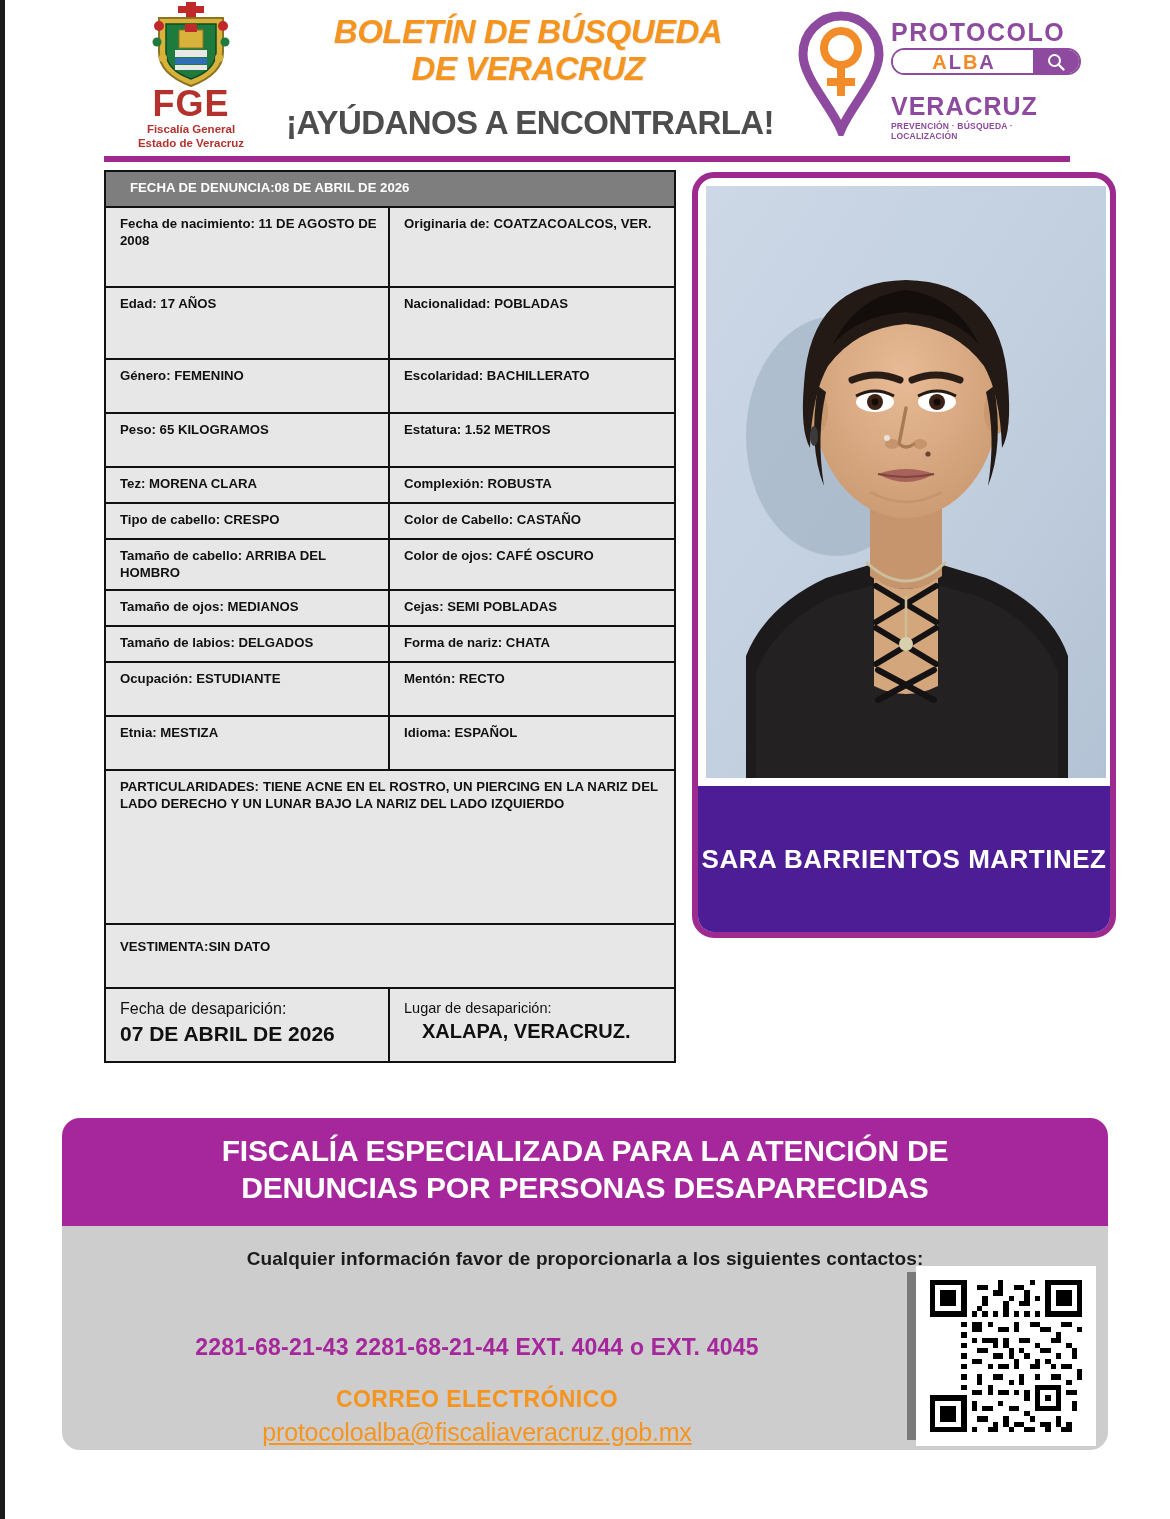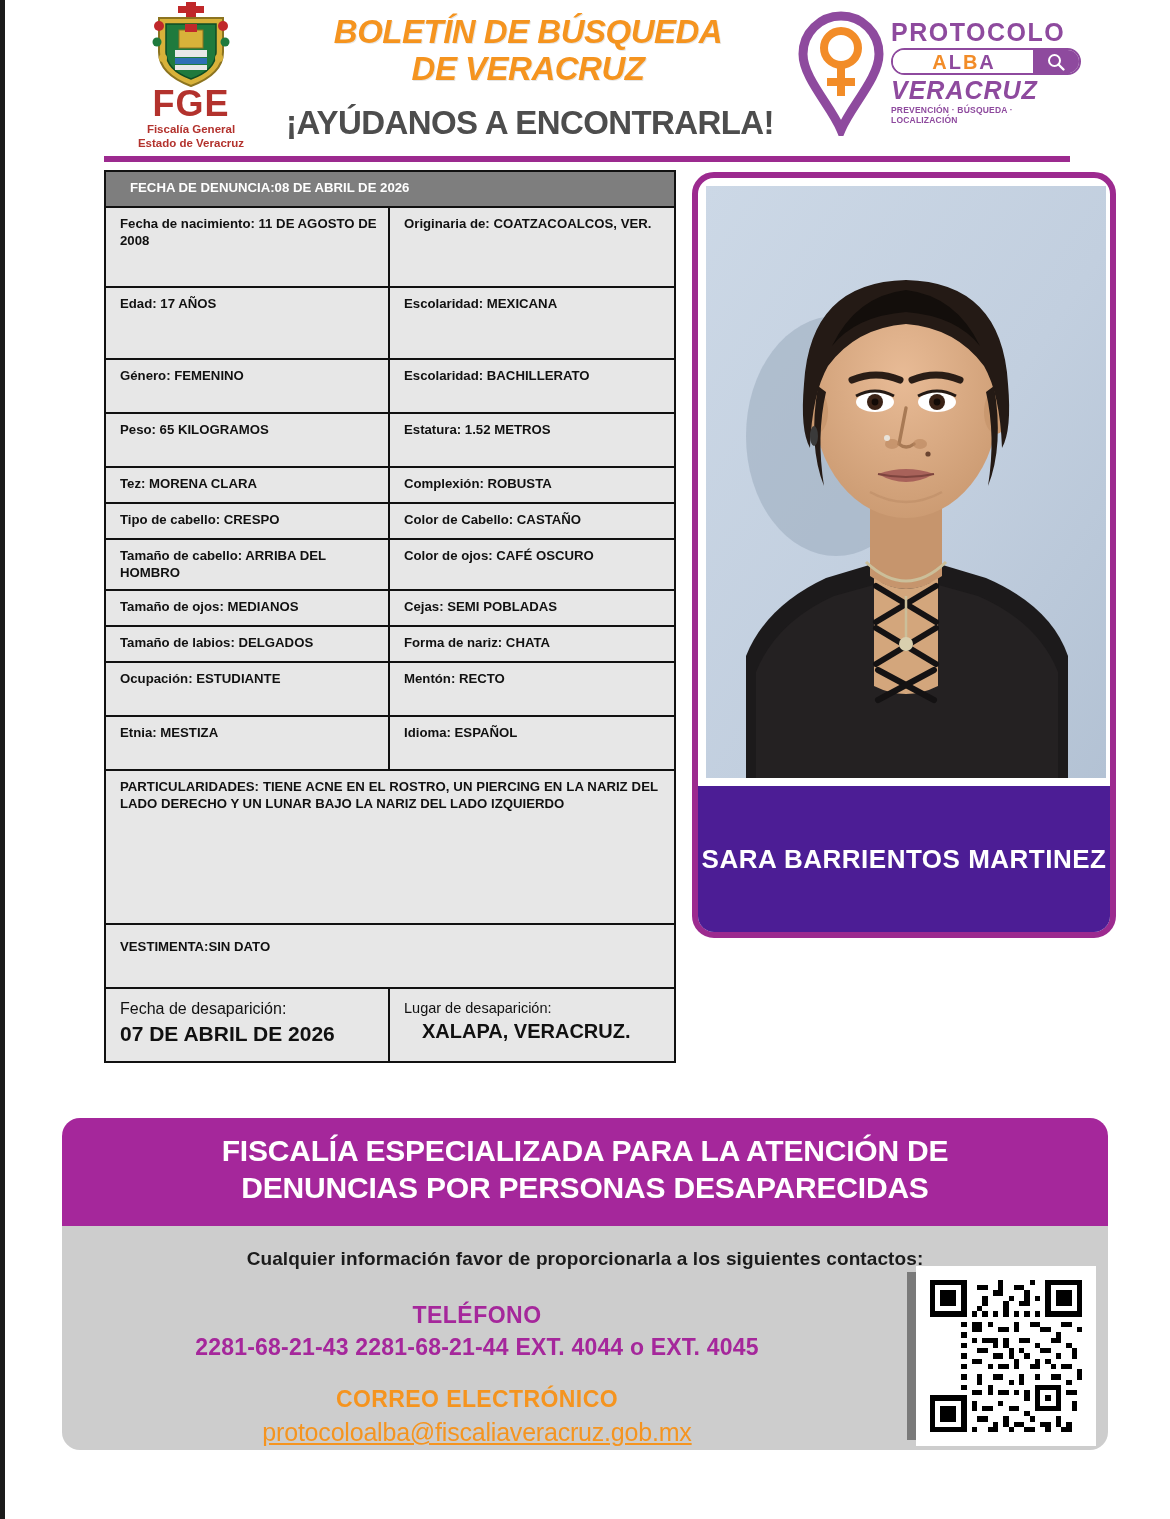"VERACRUZ" .alba-veracruz { font-style: italic -> none; margin-top: 2px -> 18px }
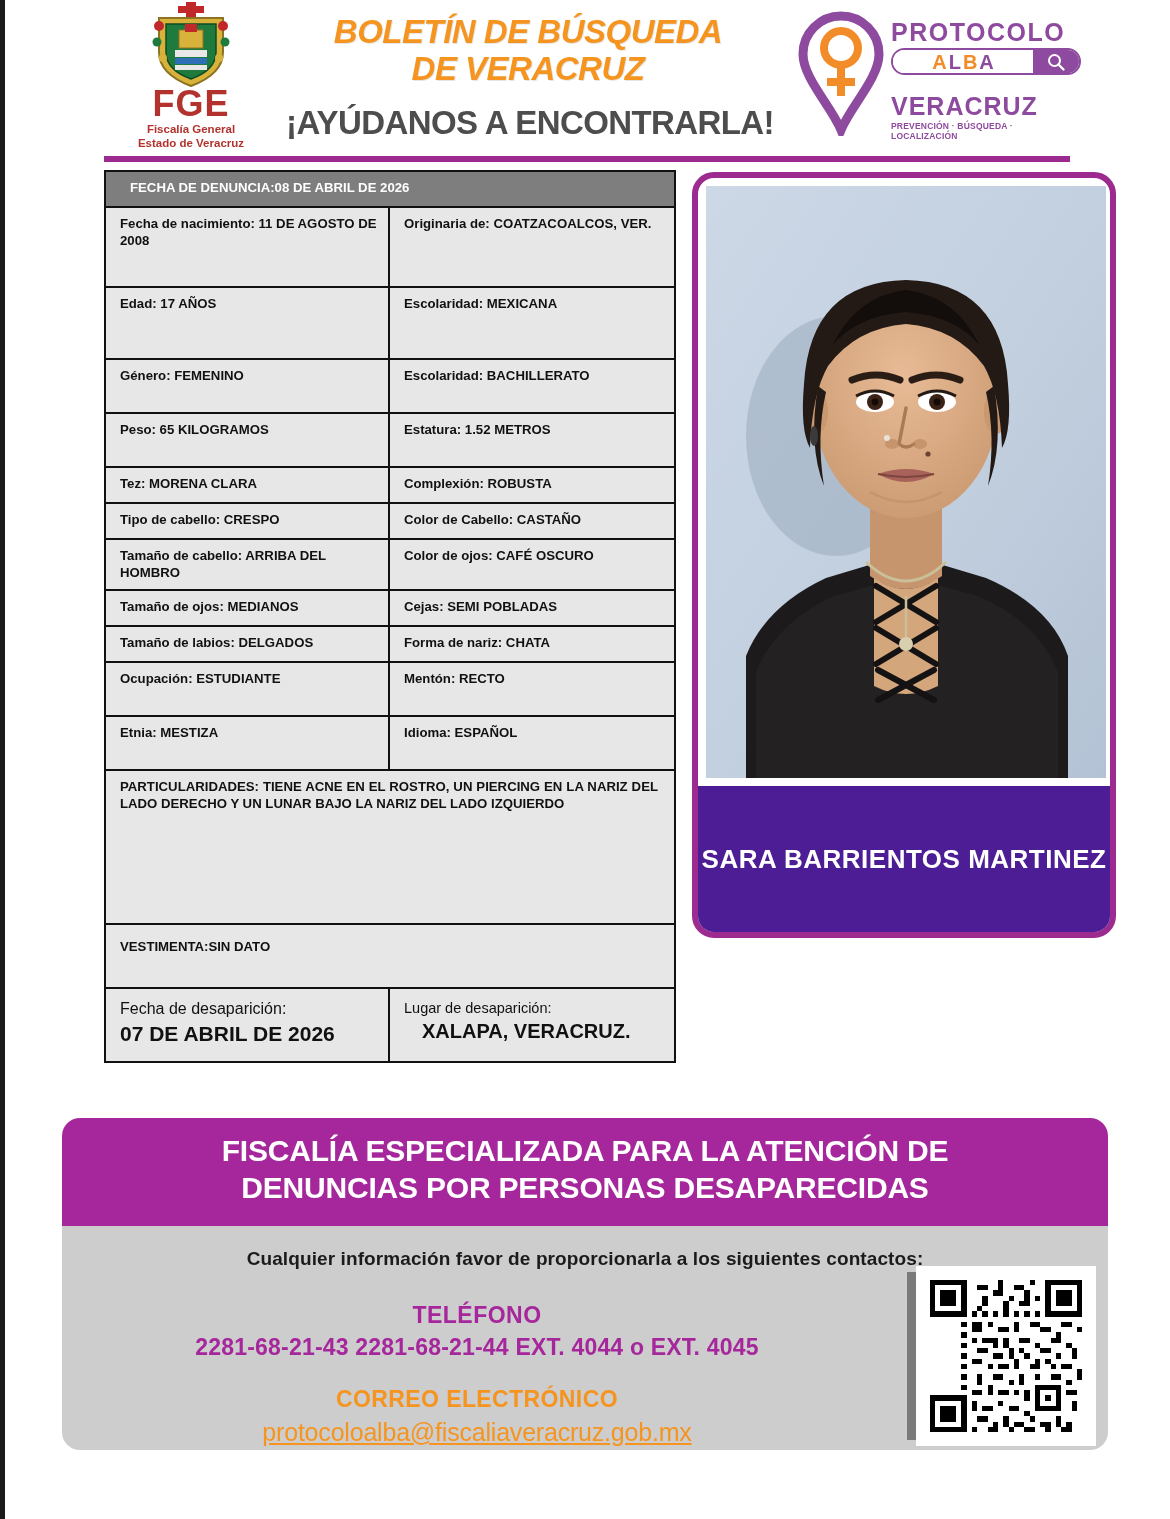"Escolaridad: MEXICANA" div.tcell { text: Escolaridad:  MEXICANA -> Nacionalidad:  POBLADAS }
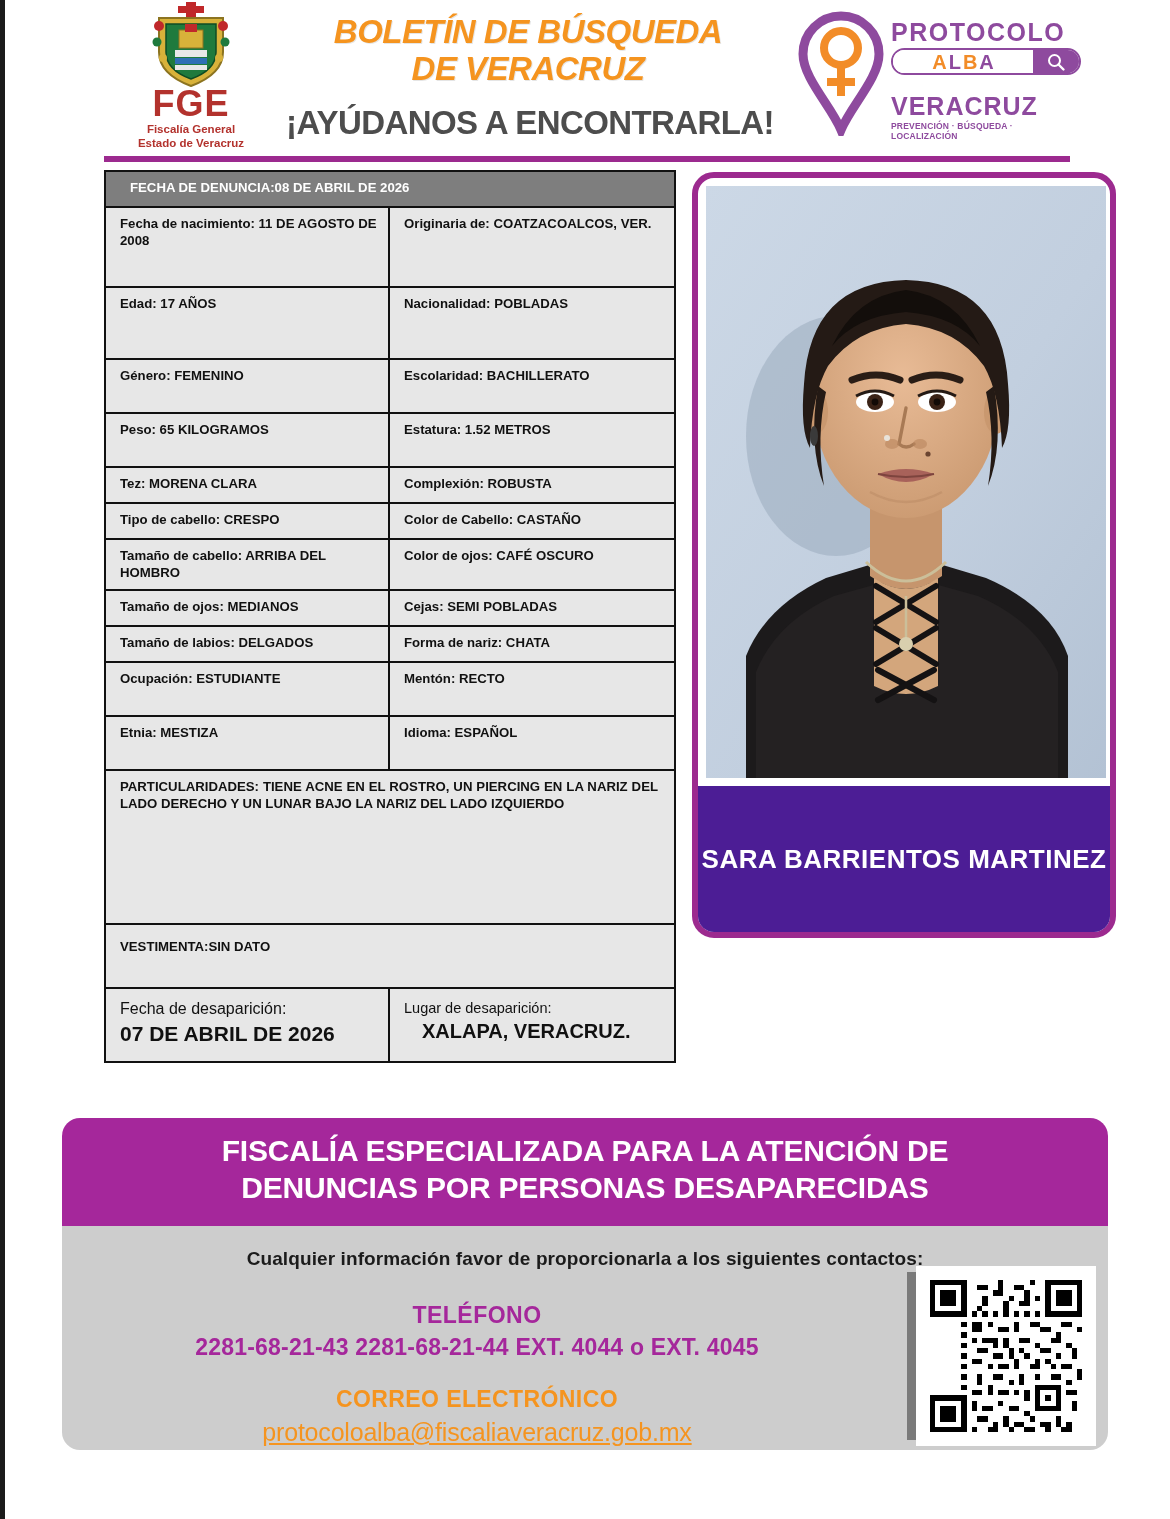"TELÉFONO" div.tel-label { html: <div>TELÉFONO</div> -> none }
